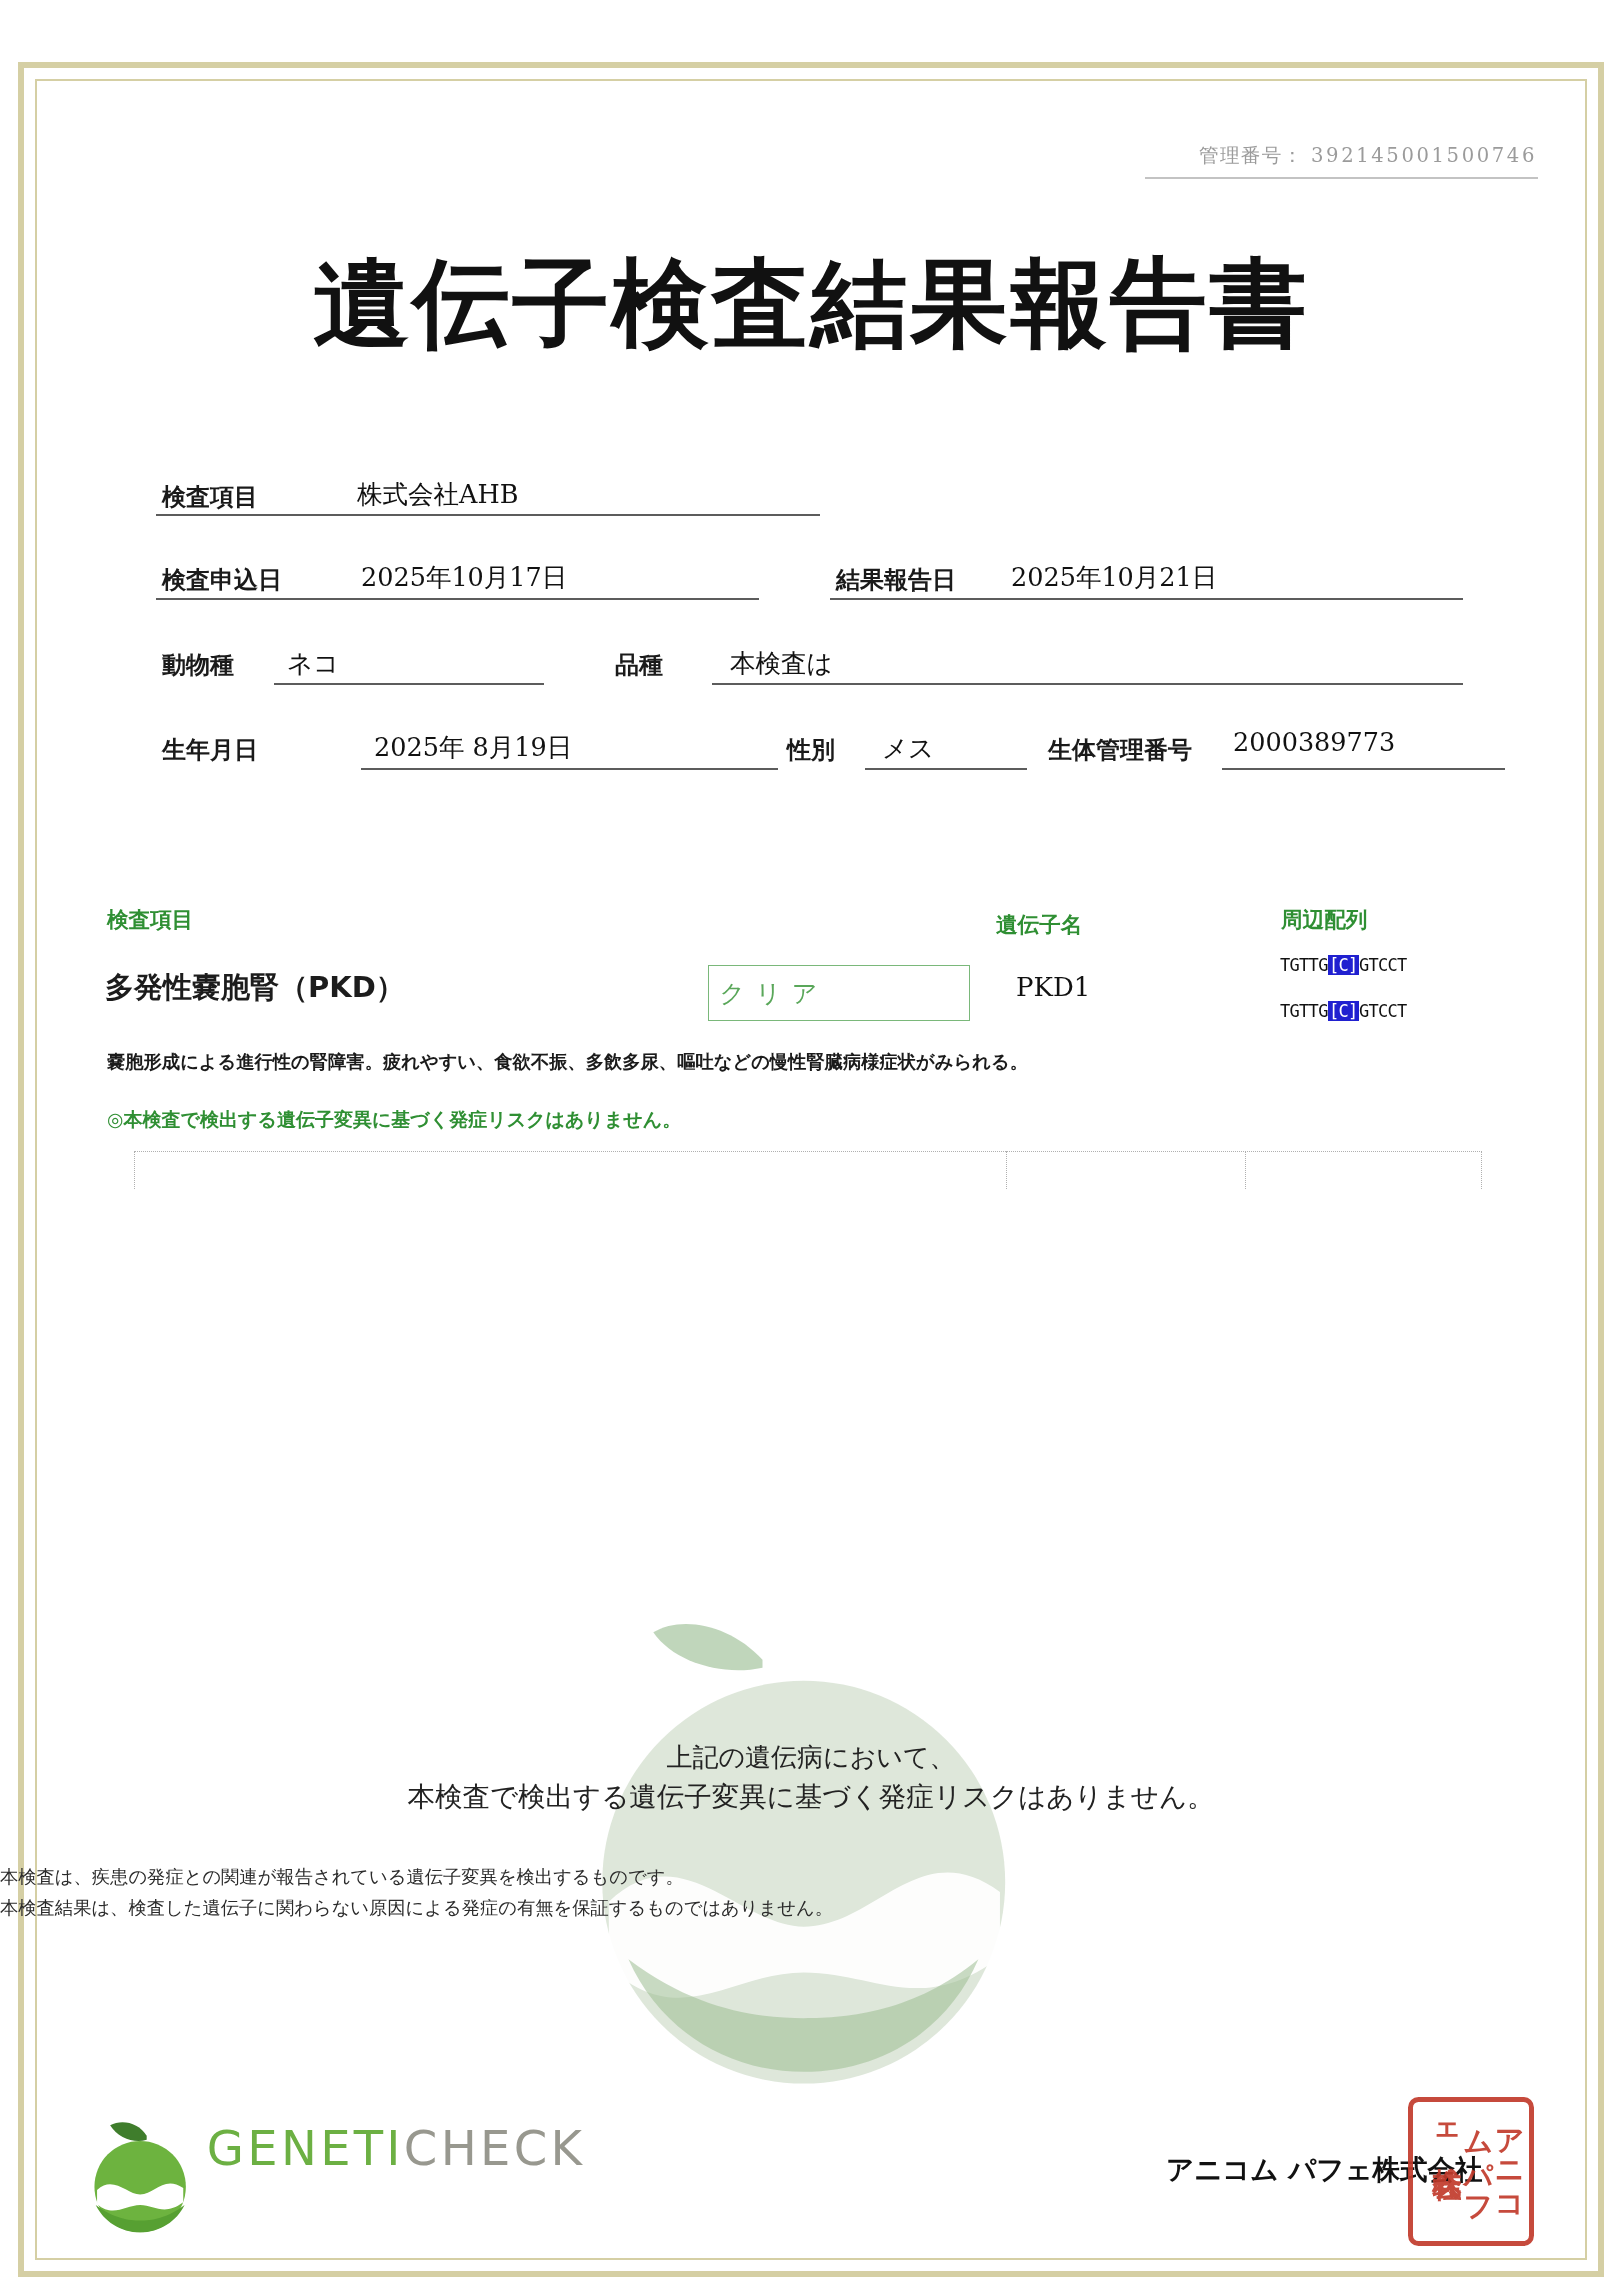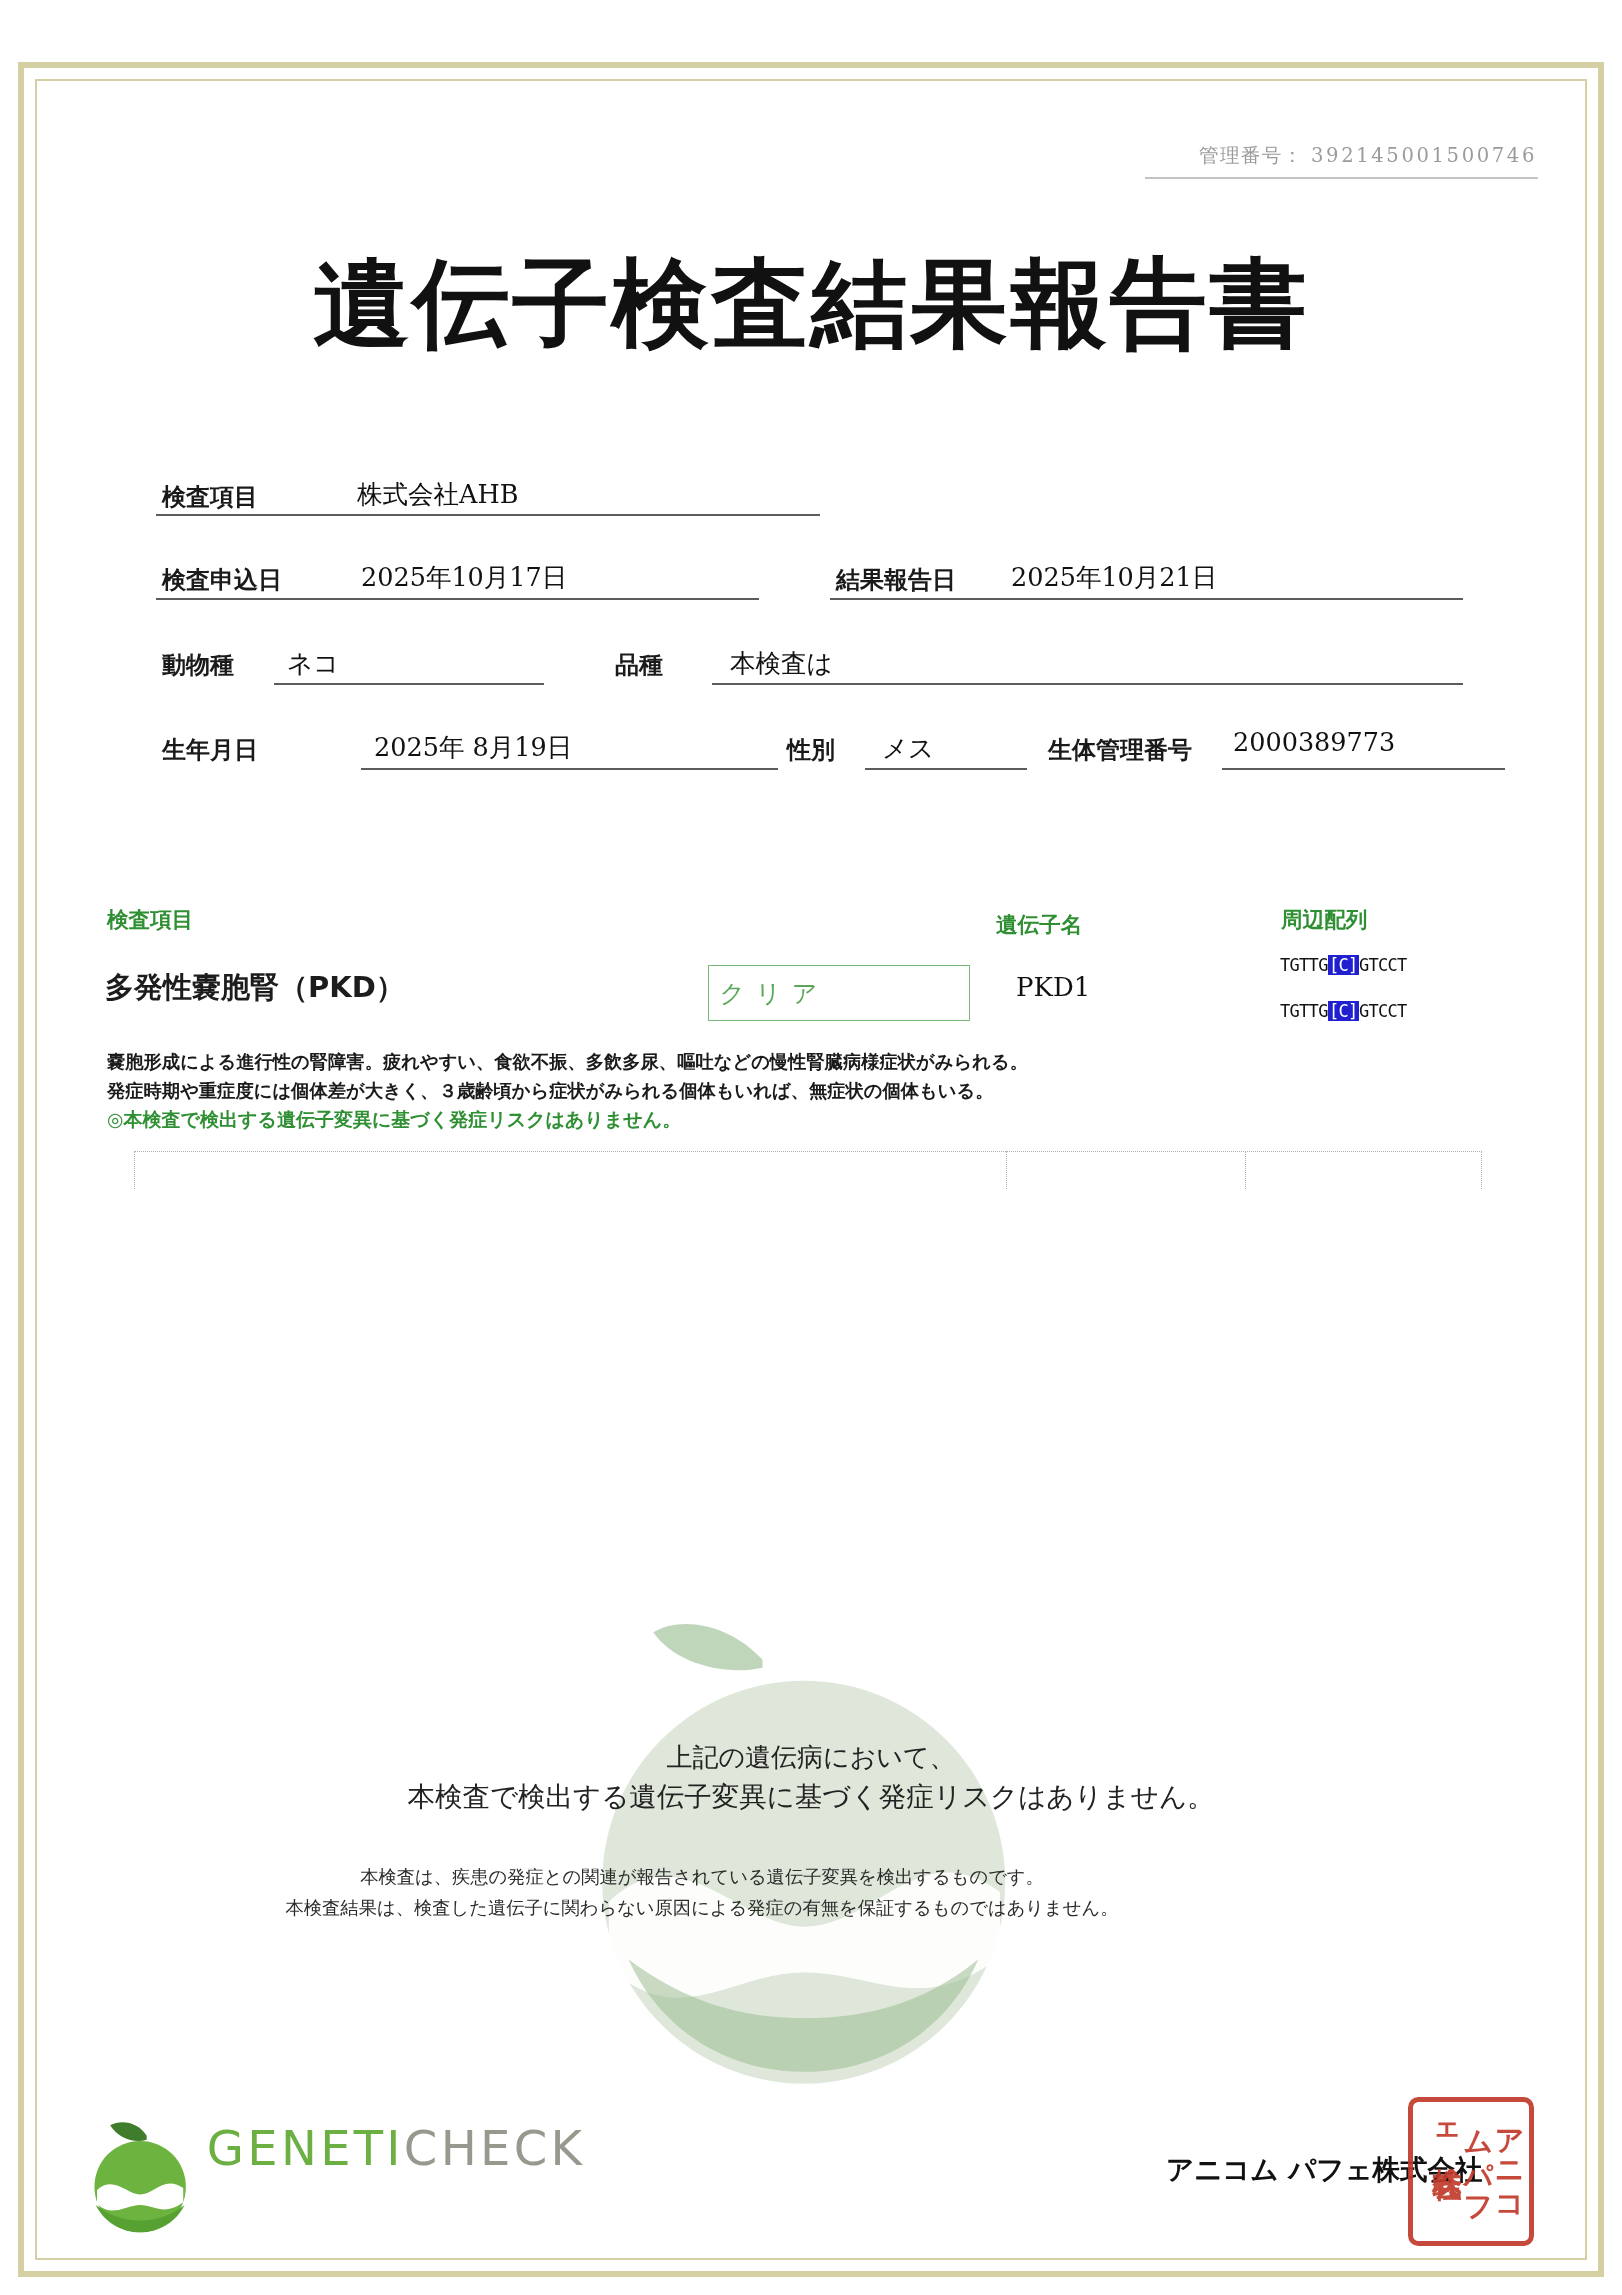"発症時期や重症度には個体差が大きく、３歳齢頃から症状がみられる個体もいれば、無症" div.abs { html: <div>発症時期や重症度には個体差が大きく、３歳齢頃から症状がみられる個体もいれば、無症状の個体もいる。</div> -> none }
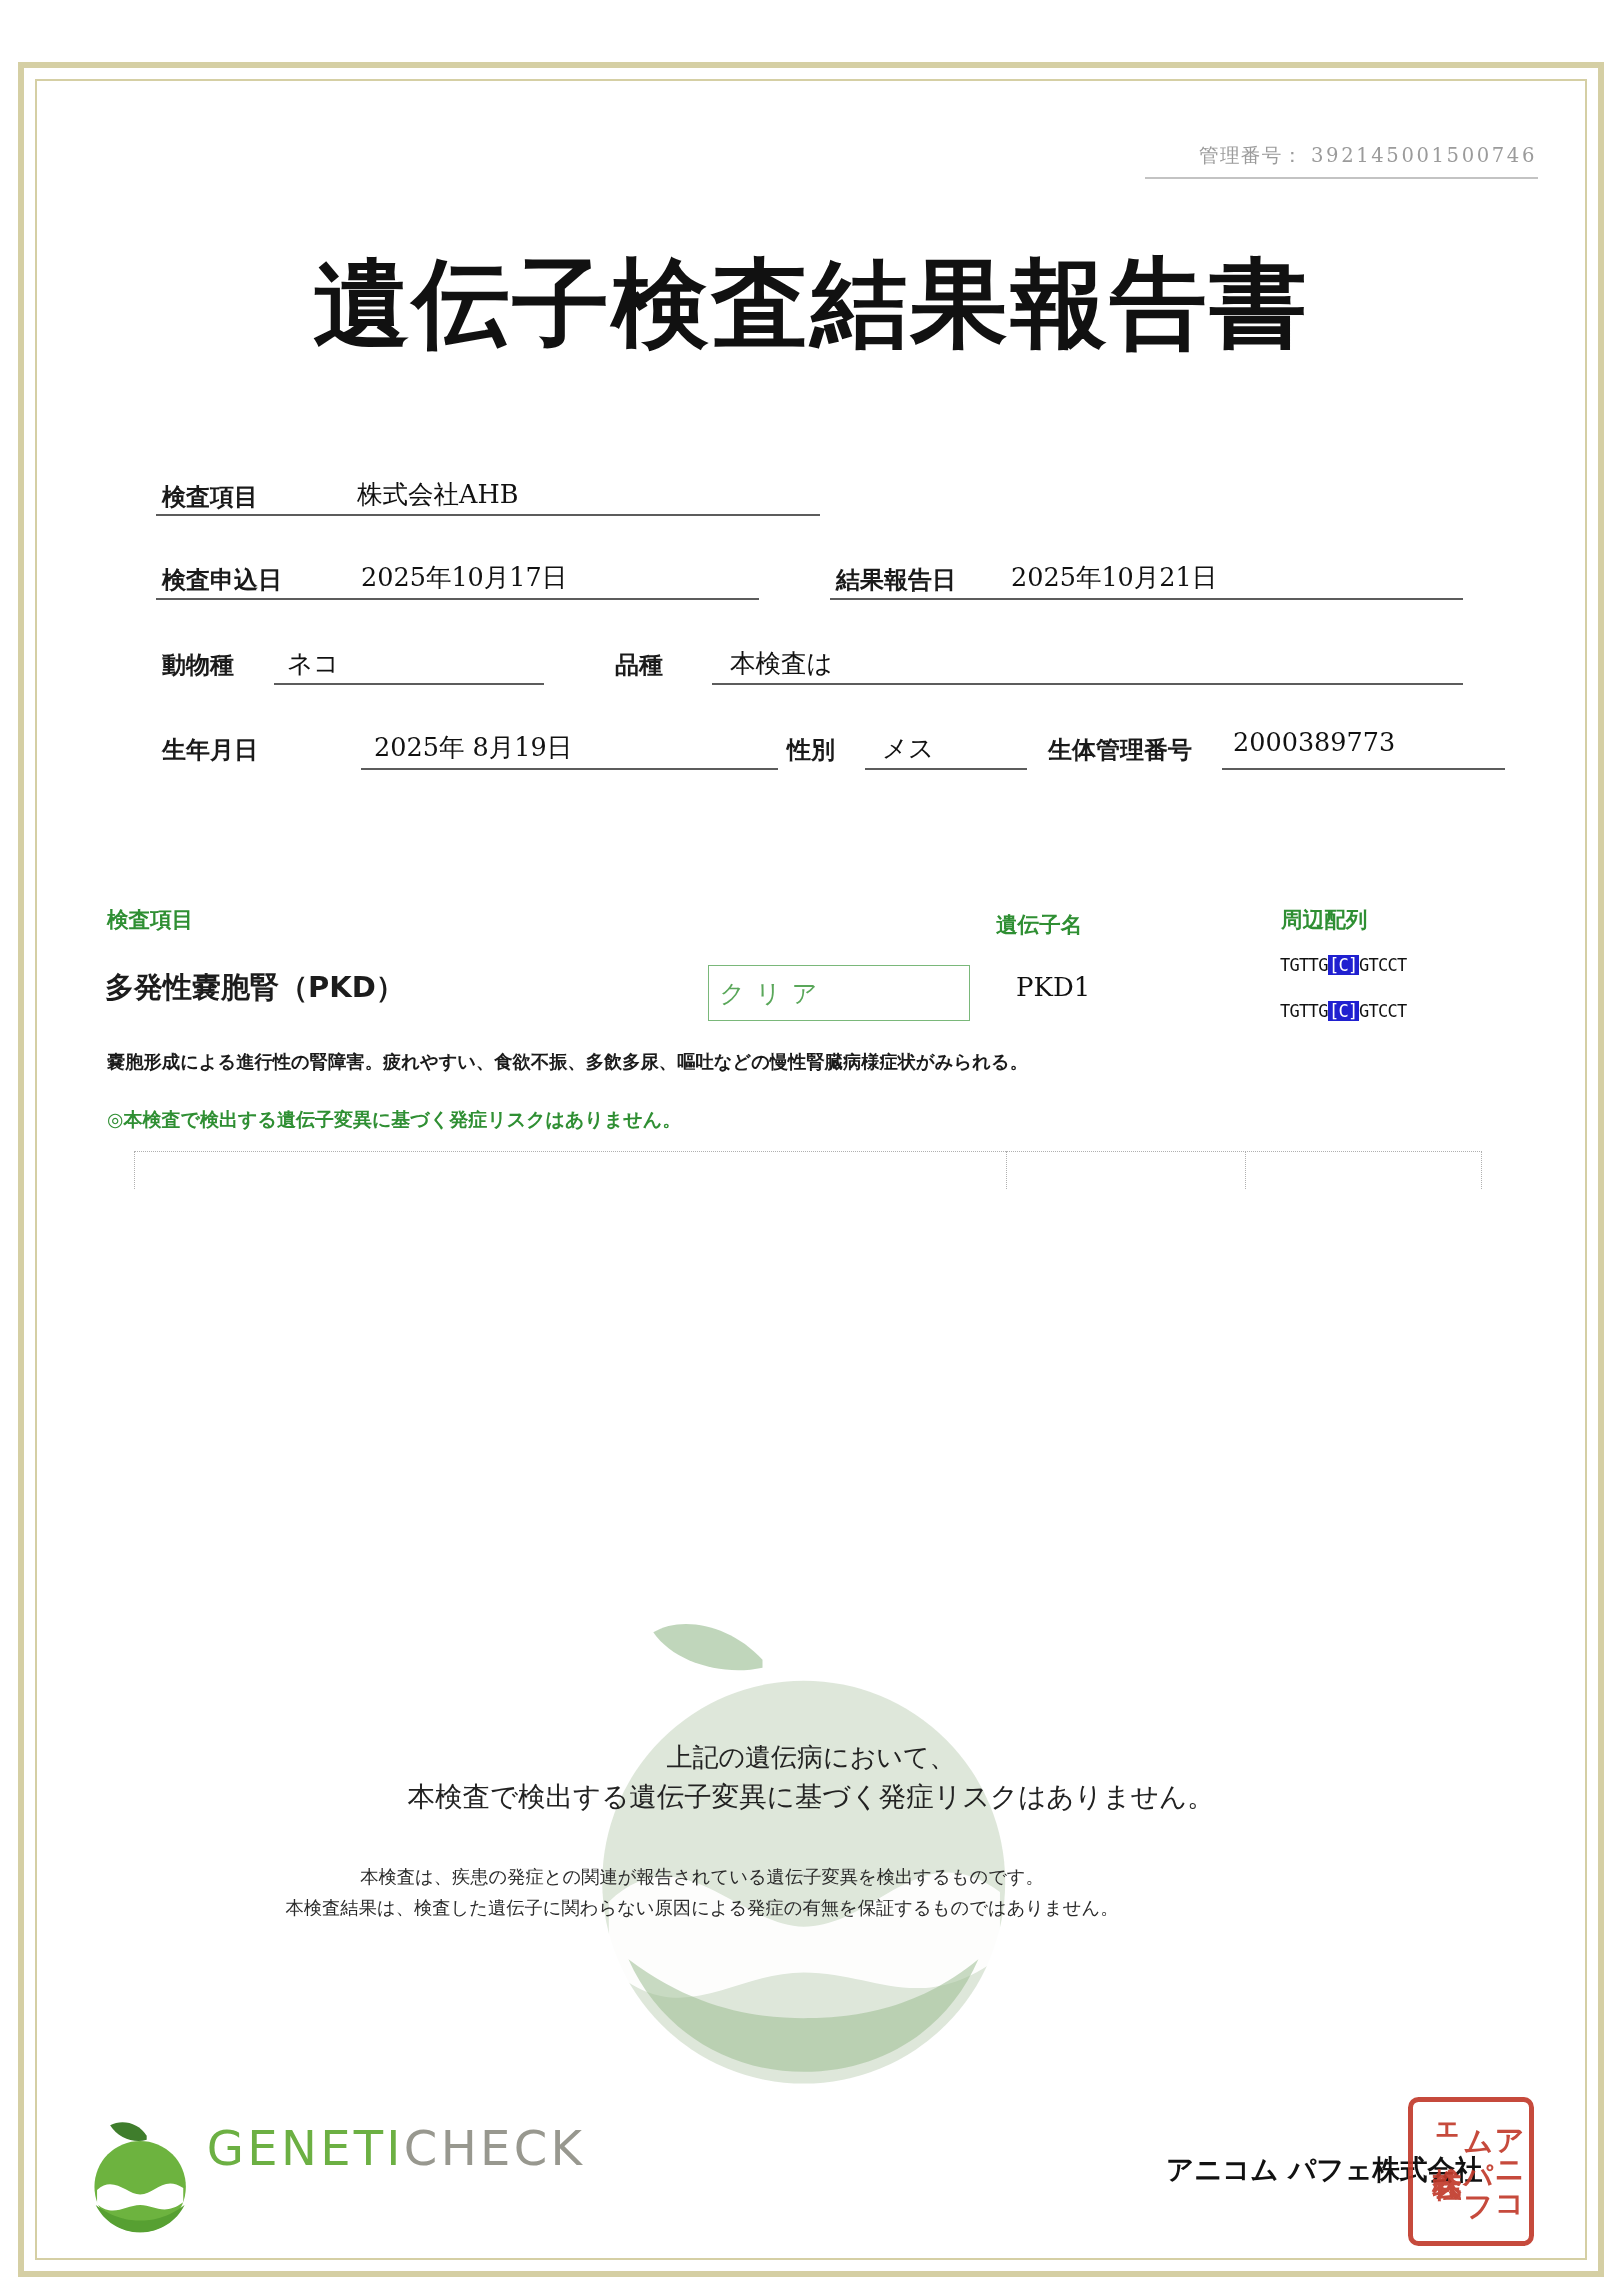"本検査は、疾患の発症との関連が報告されている遺伝子変異を検出するものです。" .note { text-align: center -> none }
